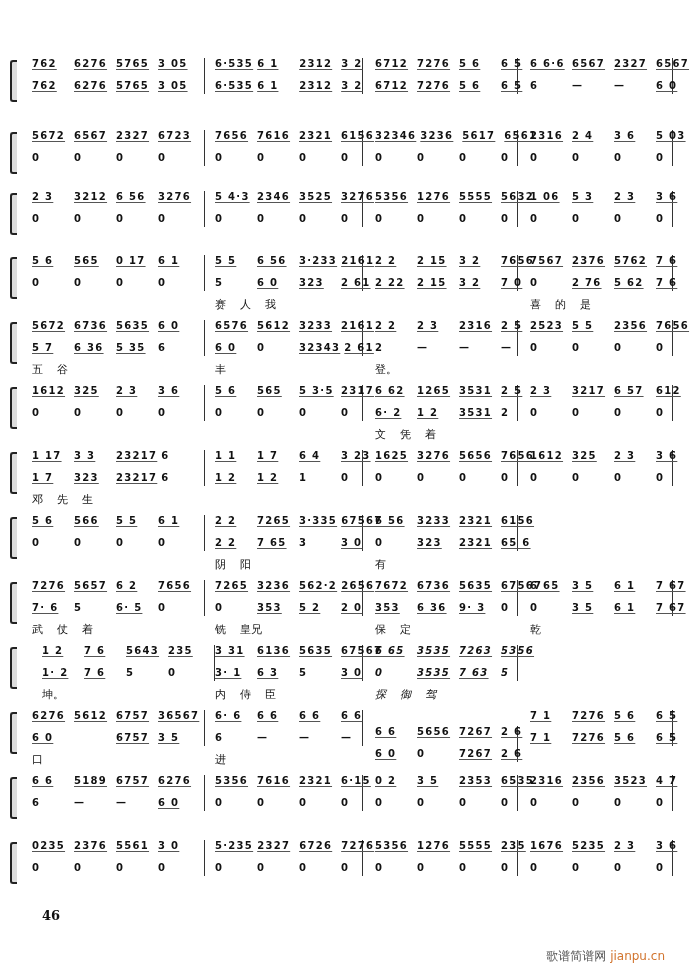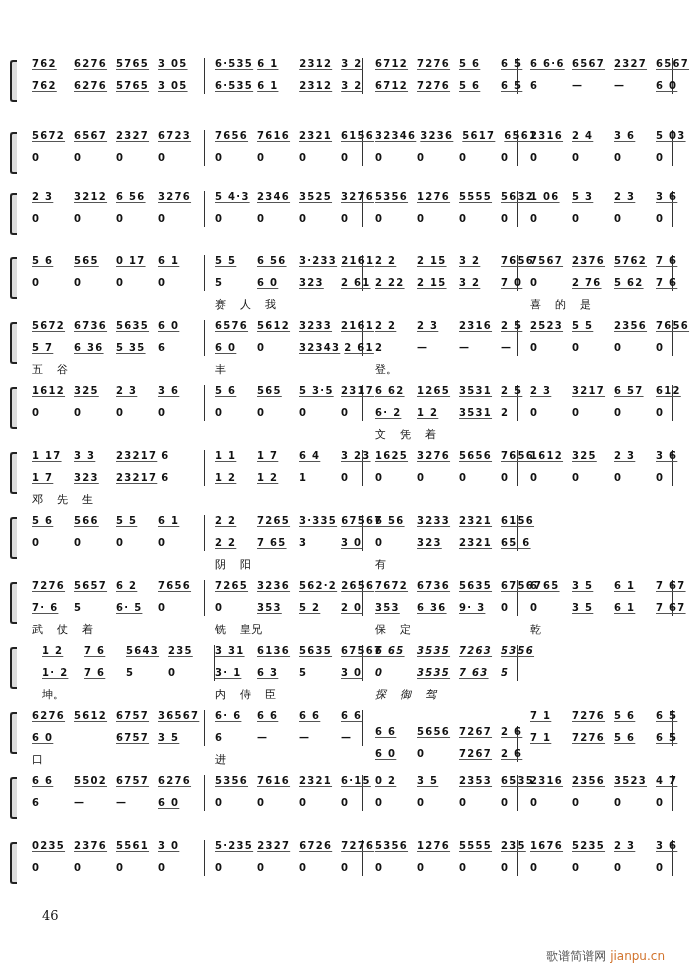"5502" span.cell { text: 5502 -> 5189 }
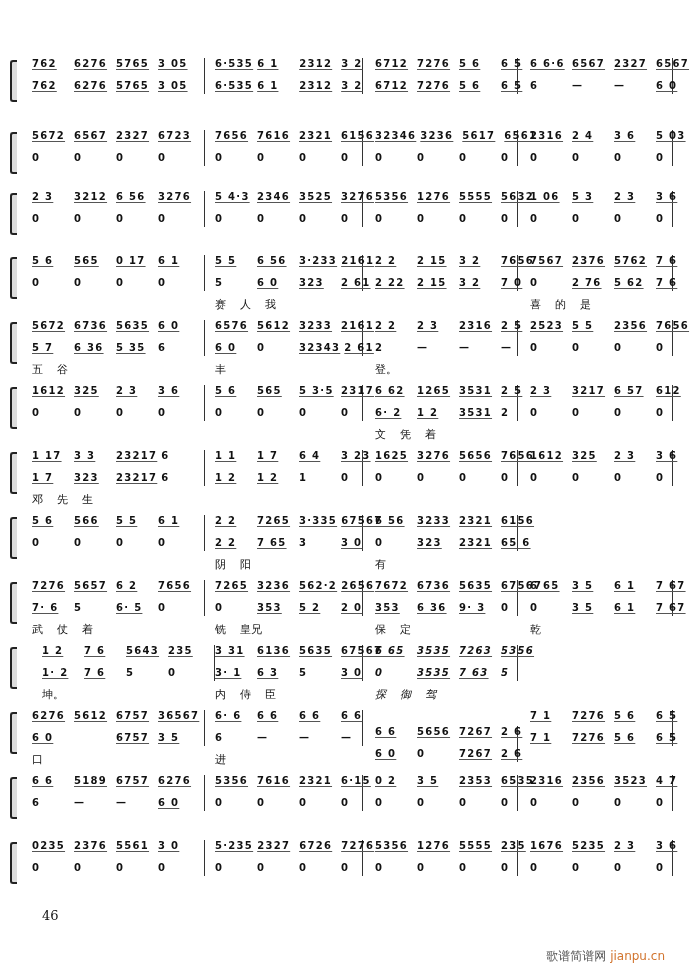"46" .page-num { font-weight: normal -> bold }
